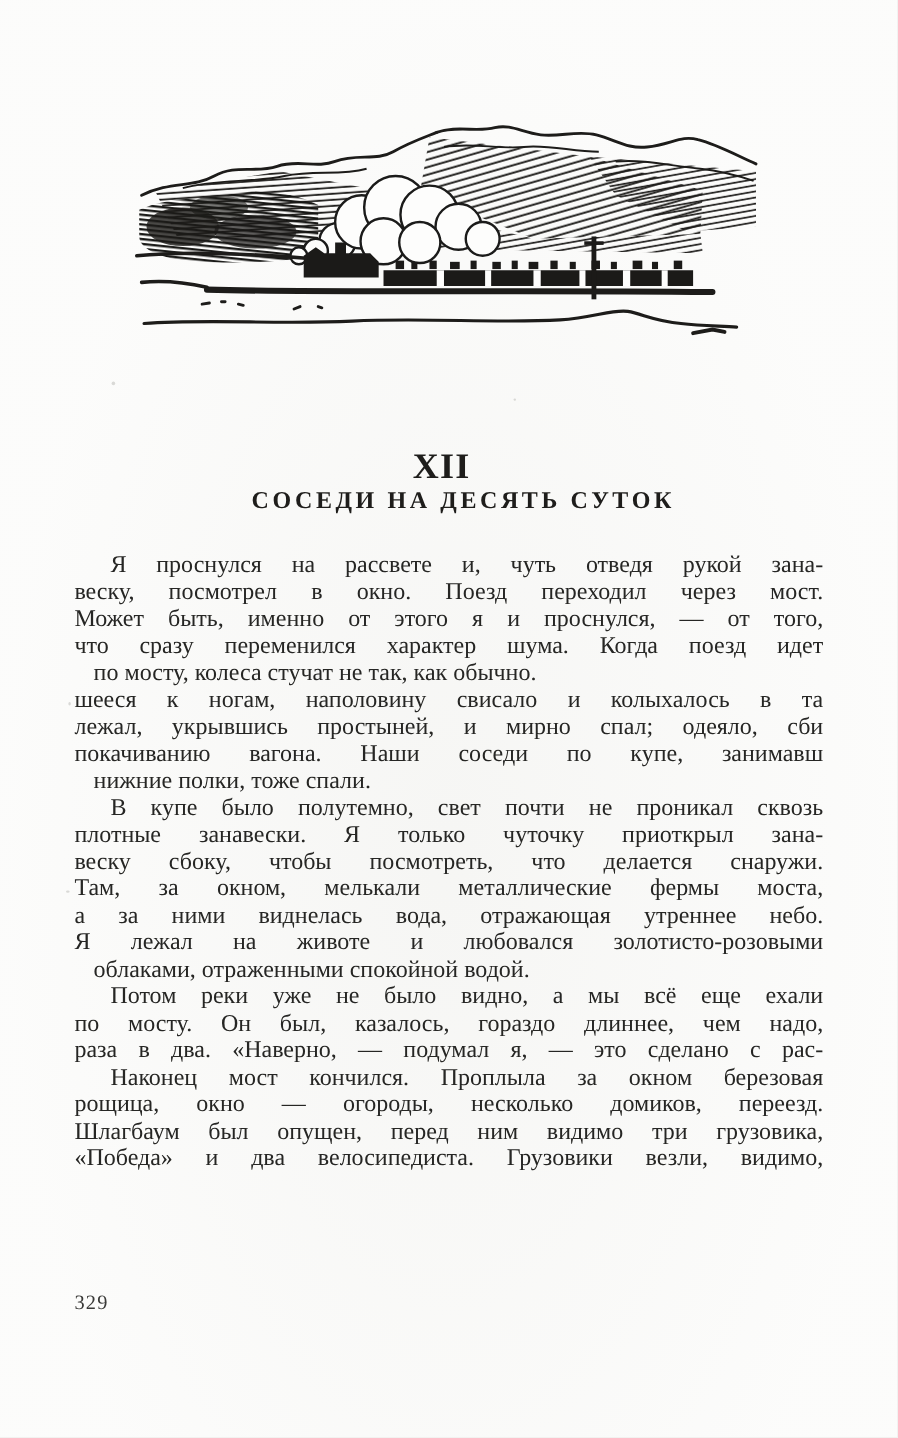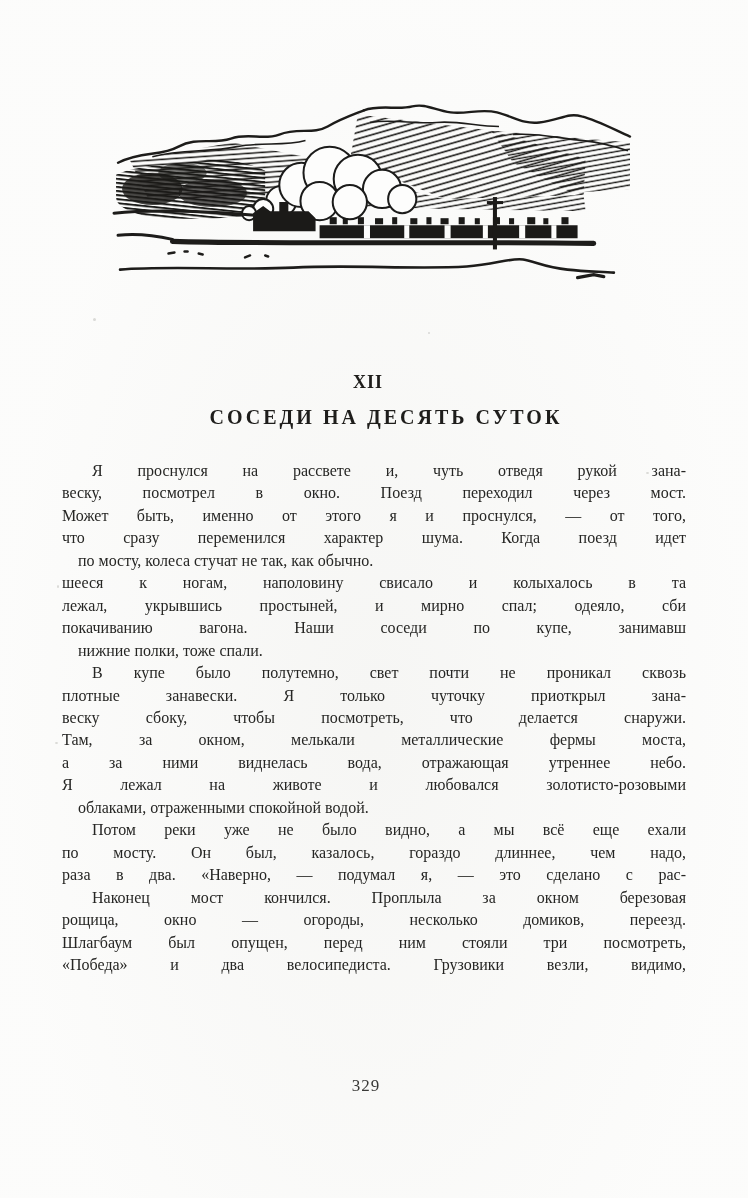"XII" .chapter-number { font-size: 18px -> 30px }
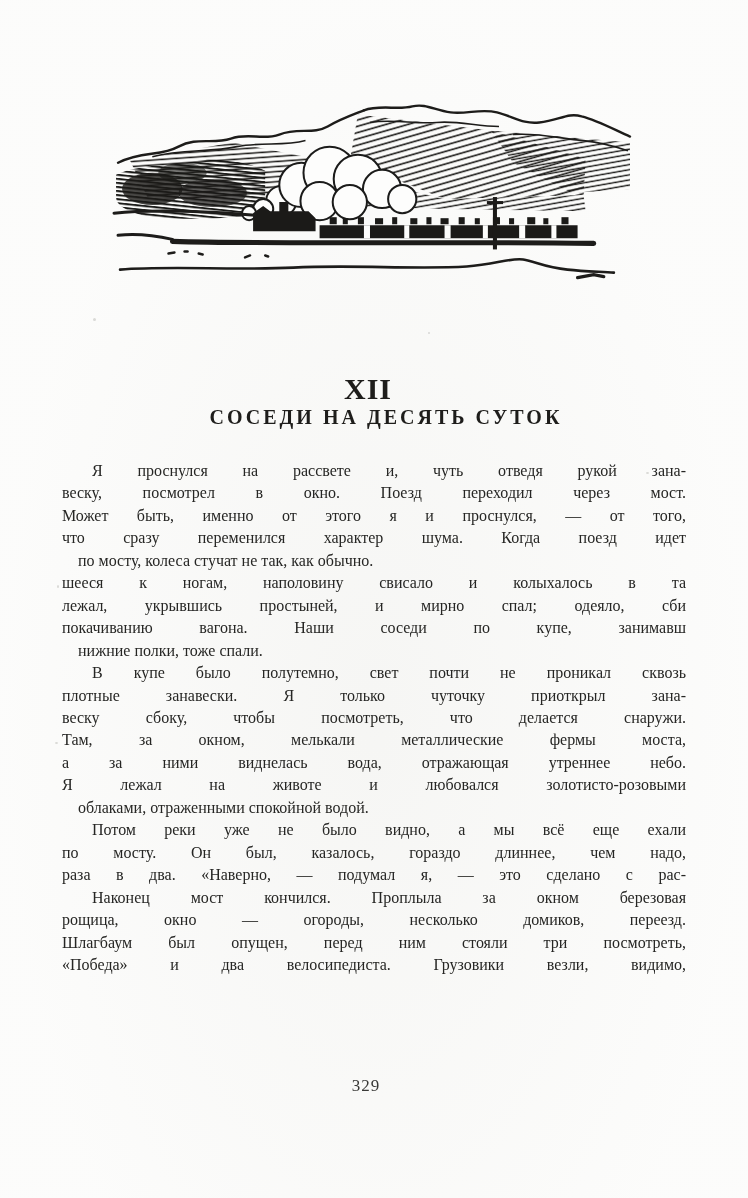"Я проснулся на рассвете и," .body-text { font-size: 16px -> 20px }
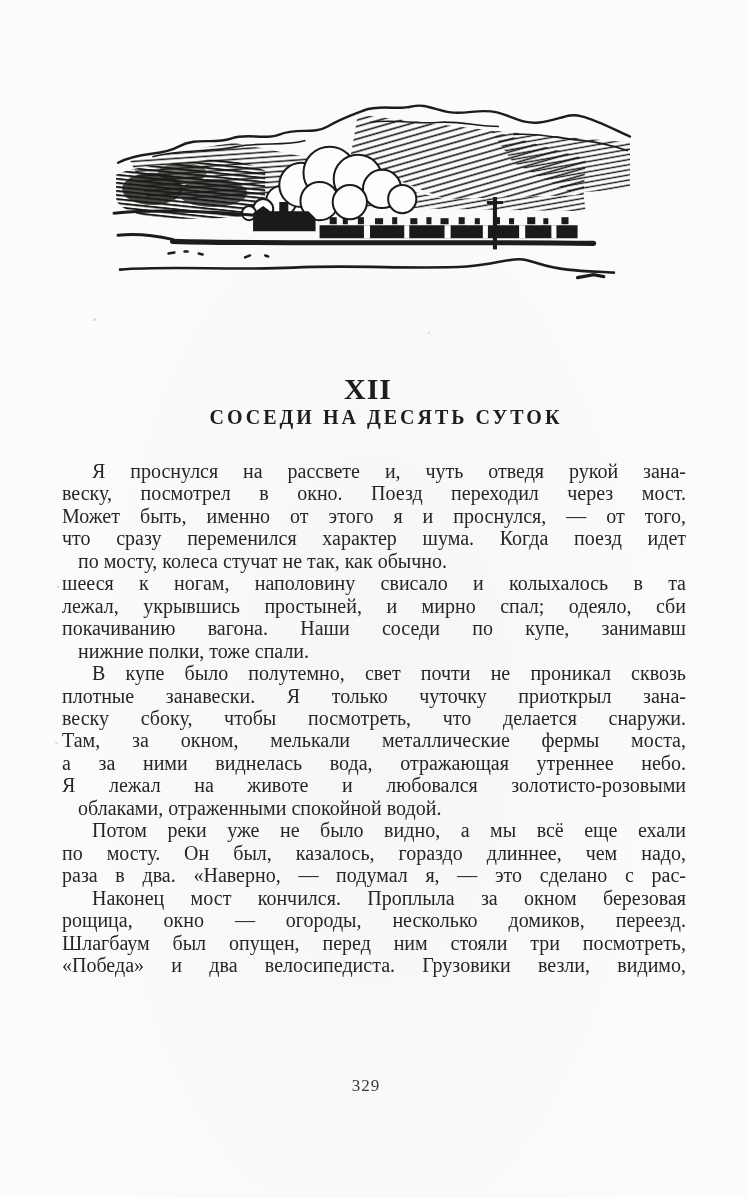"Шлагбаум был опущен, перед ним" div.line { text: стояли три посмотреть -> видимо три грузовика }
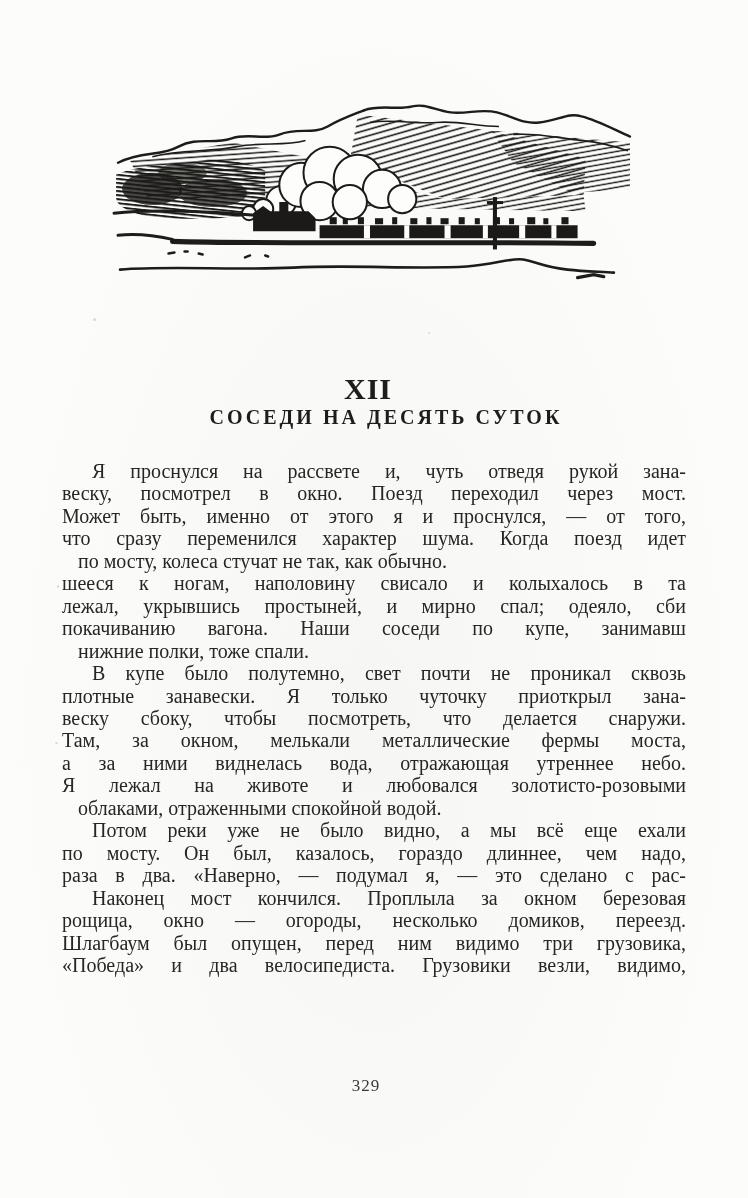"329" .page-number { text-align: center -> left }
